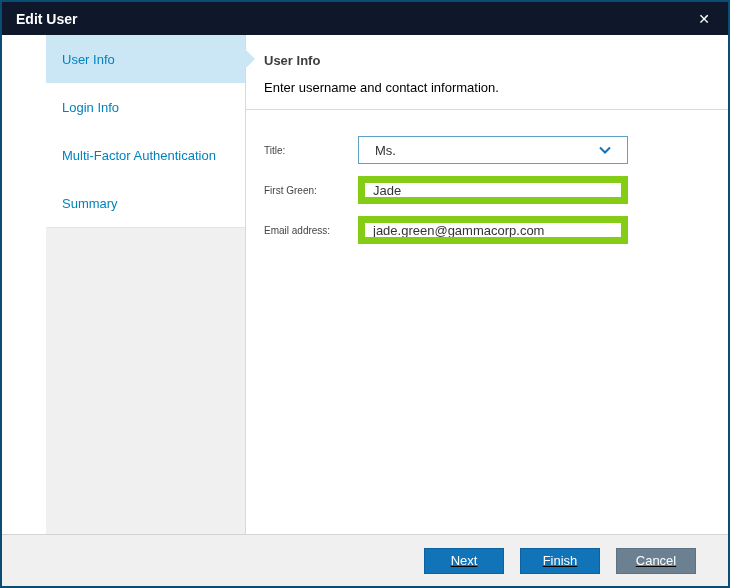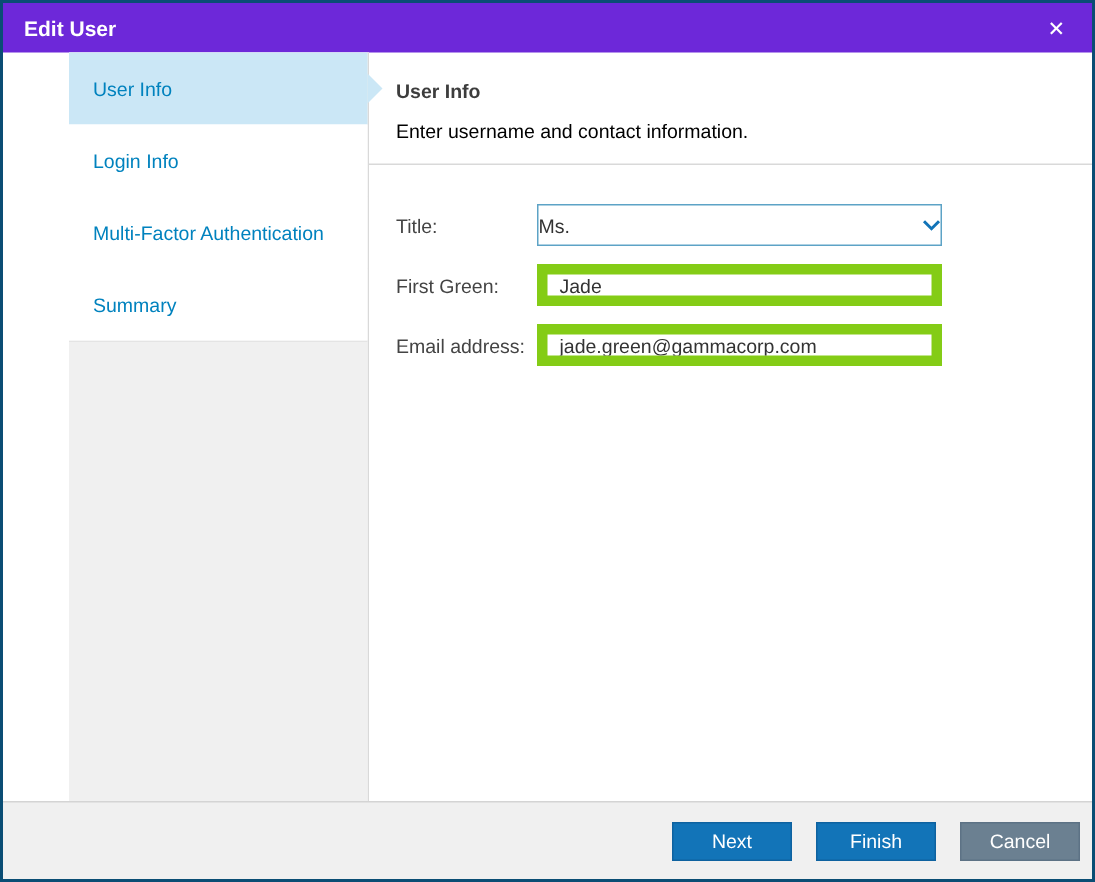"Edit User" .titlebar { background: #6d28d9 -> #0f172a }
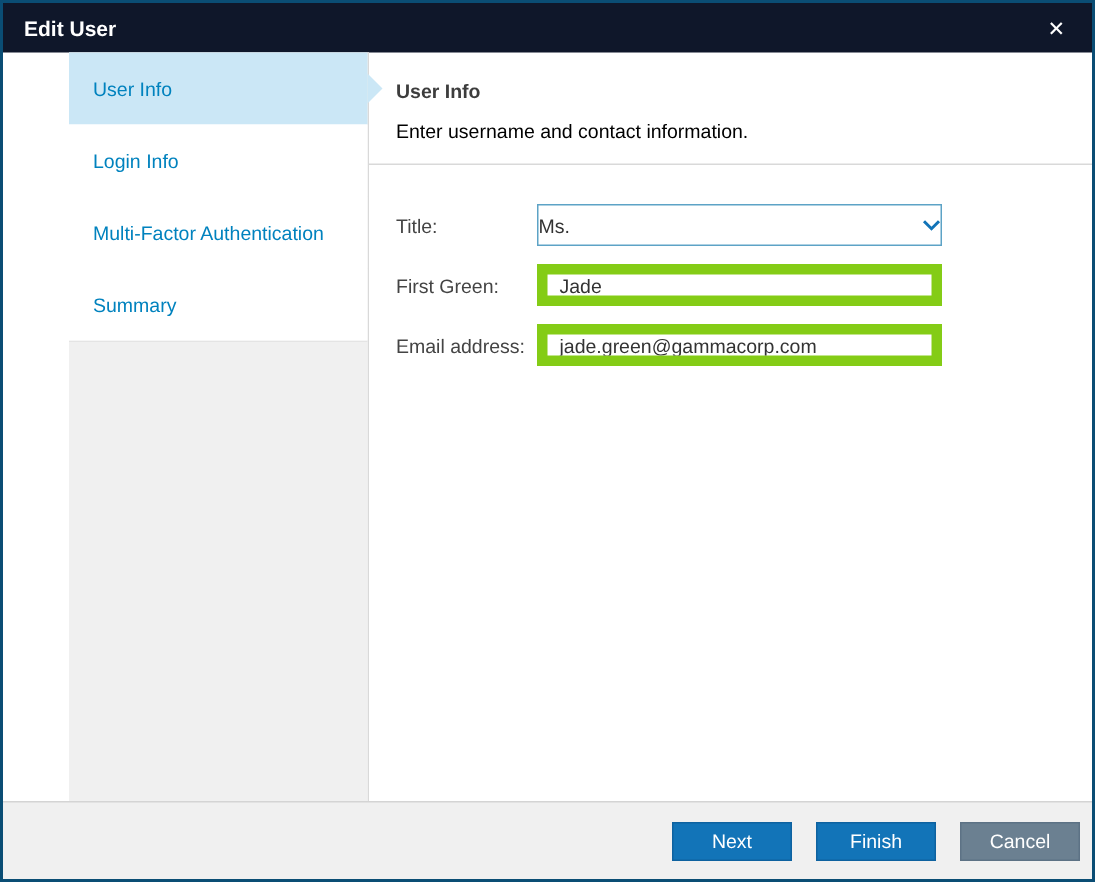"Title:" .form-label { font-size: 13px -> 10px }
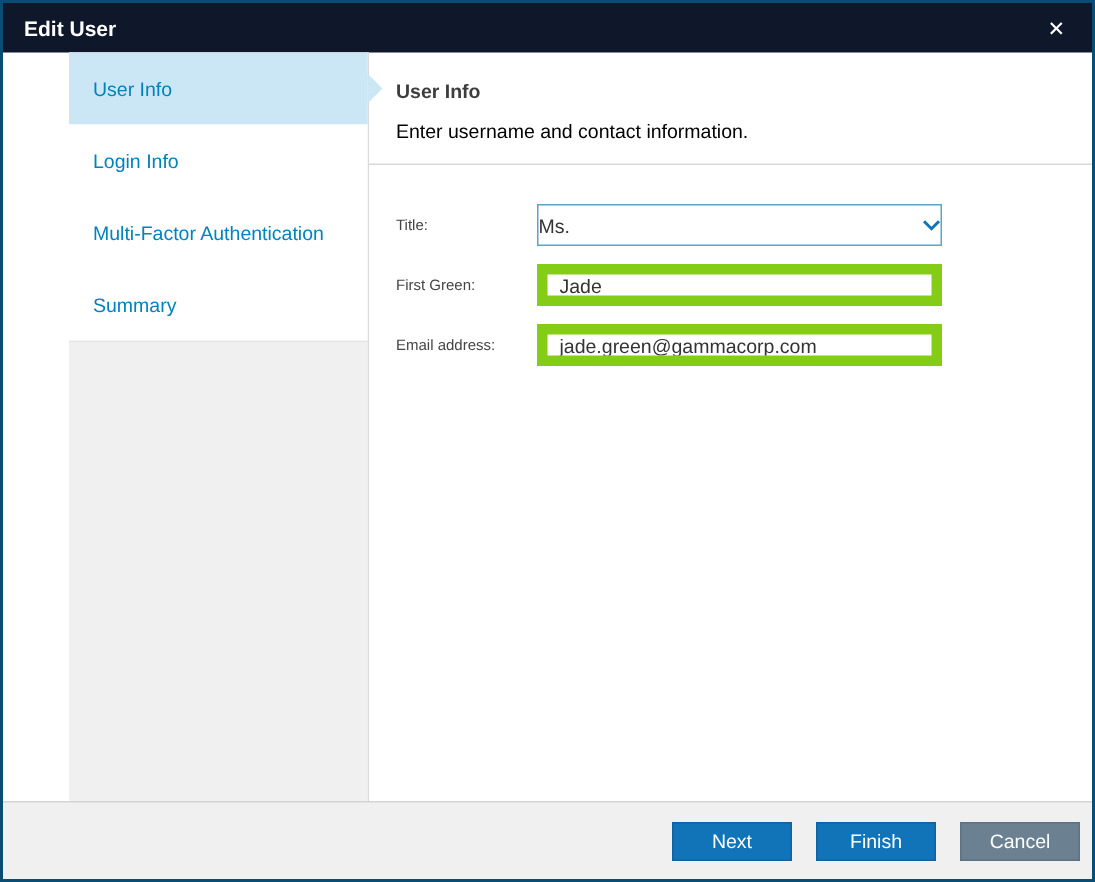"Ms." .select-box { padding: 0 0 -> 0 16px }
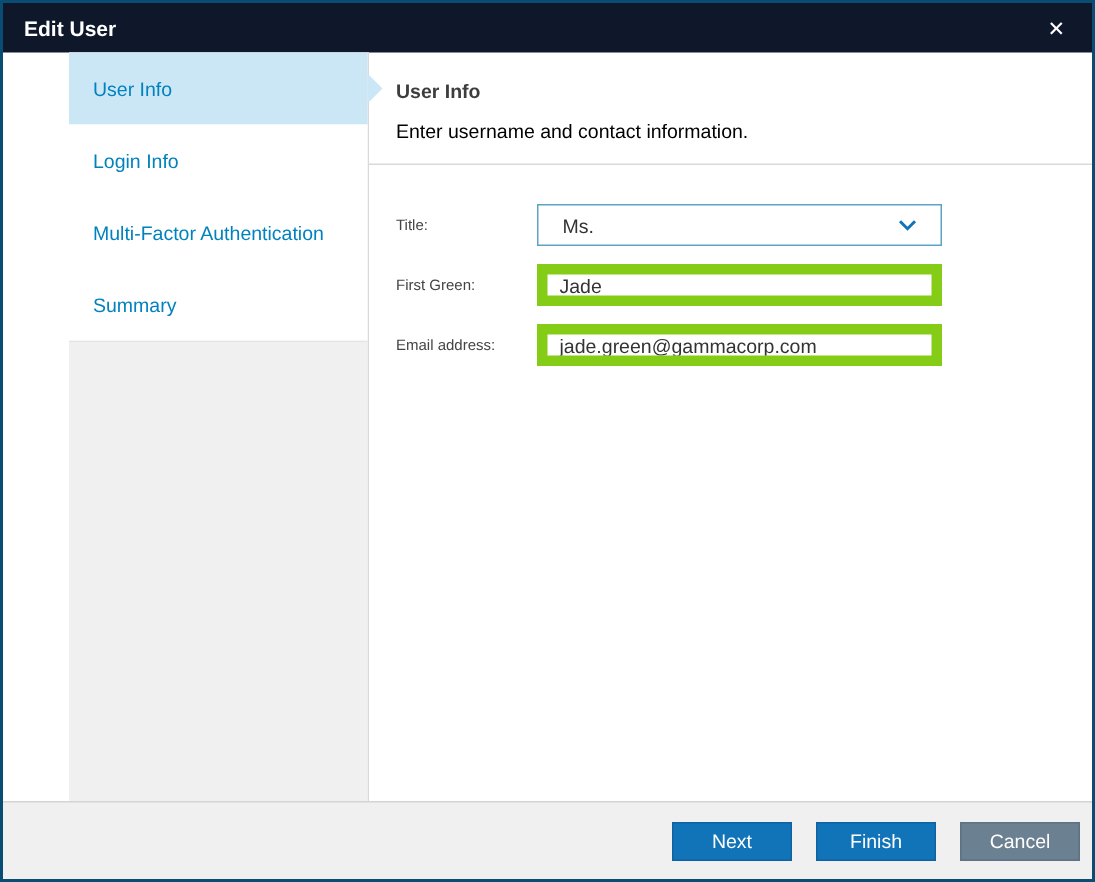"Next" .footer { padding-right: 8px -> 32px; text-decoration: none -> underline }
